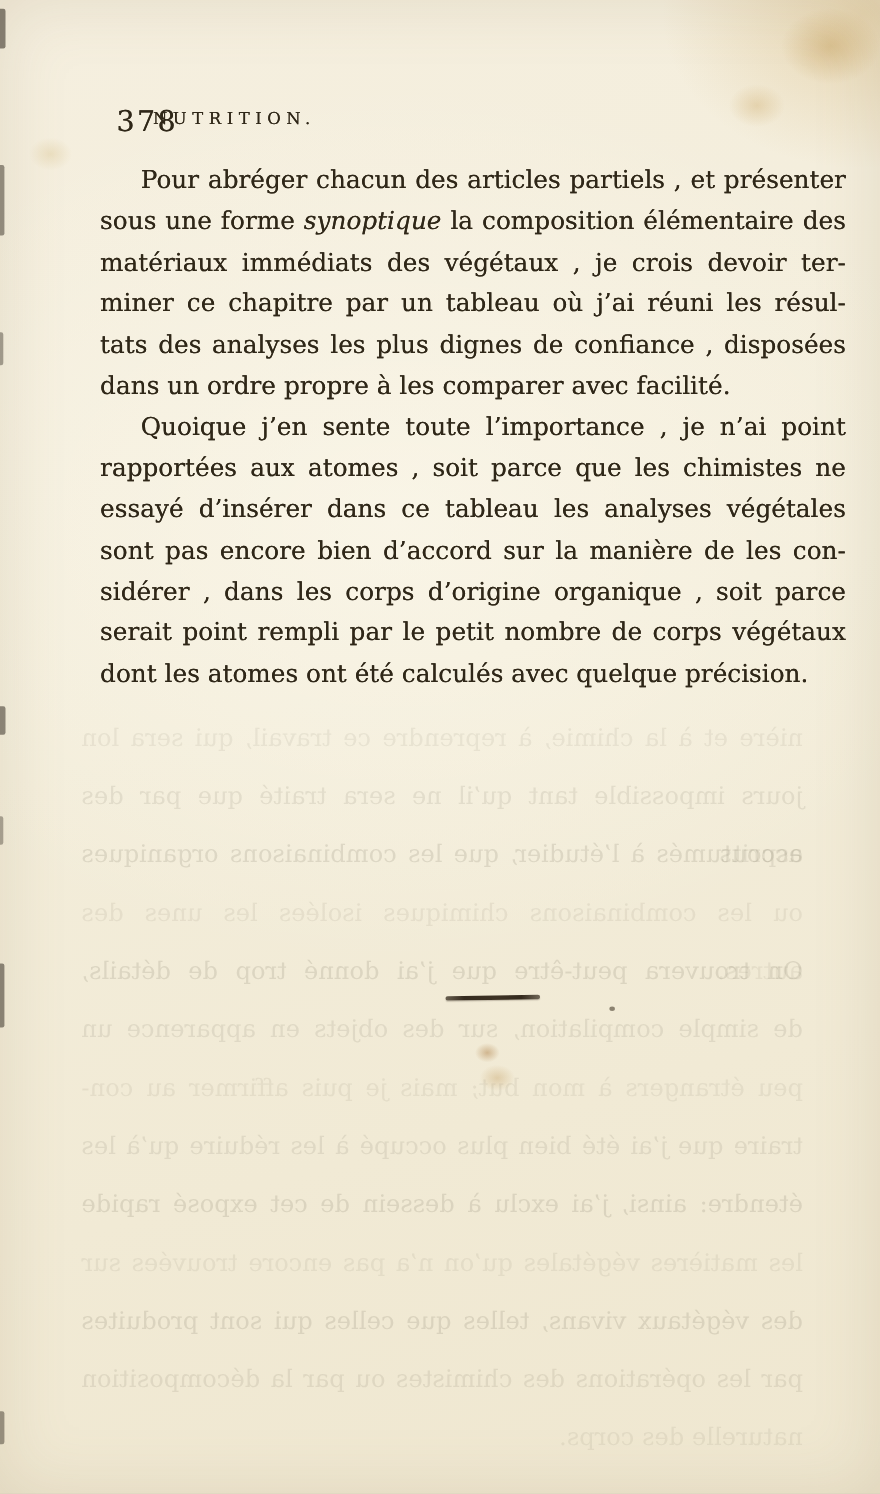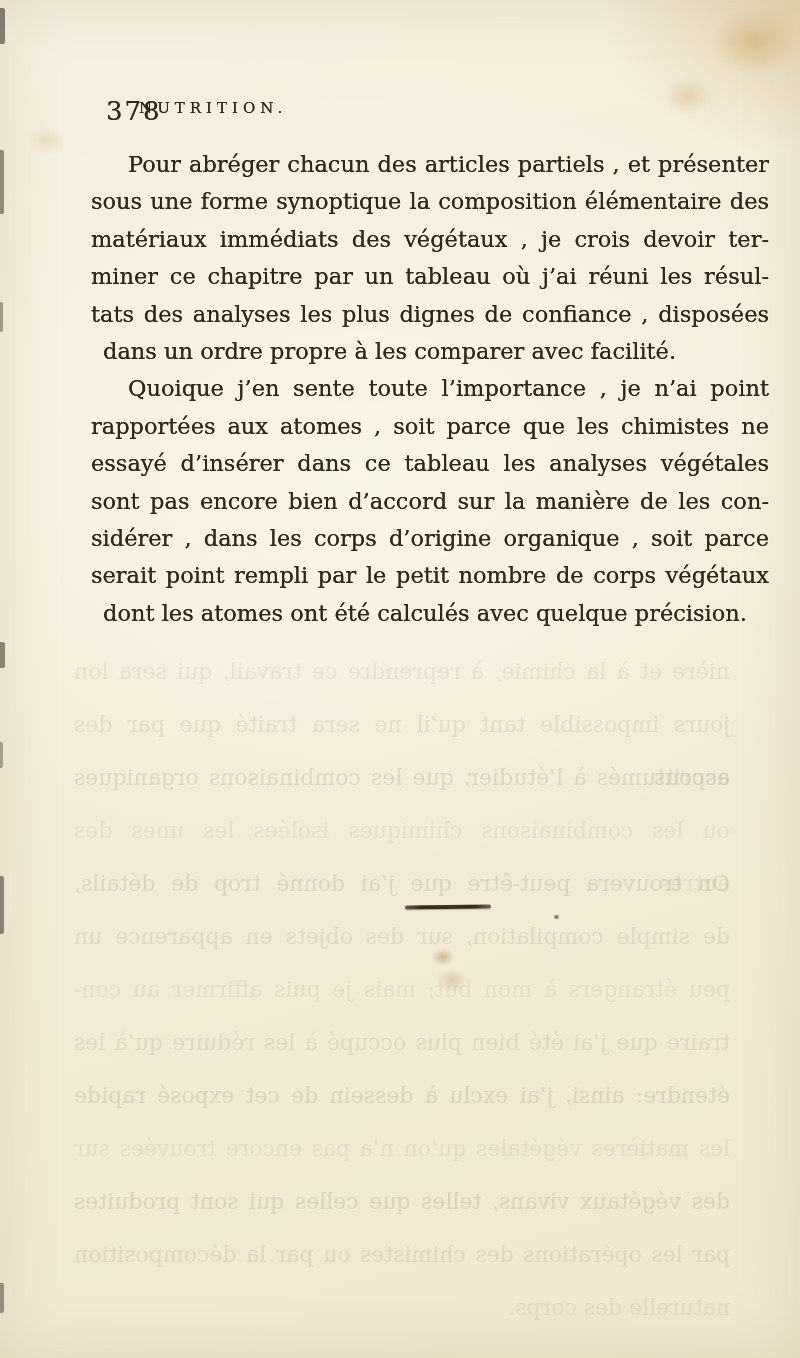"synoptique" .italic { font-style: none -> italic }
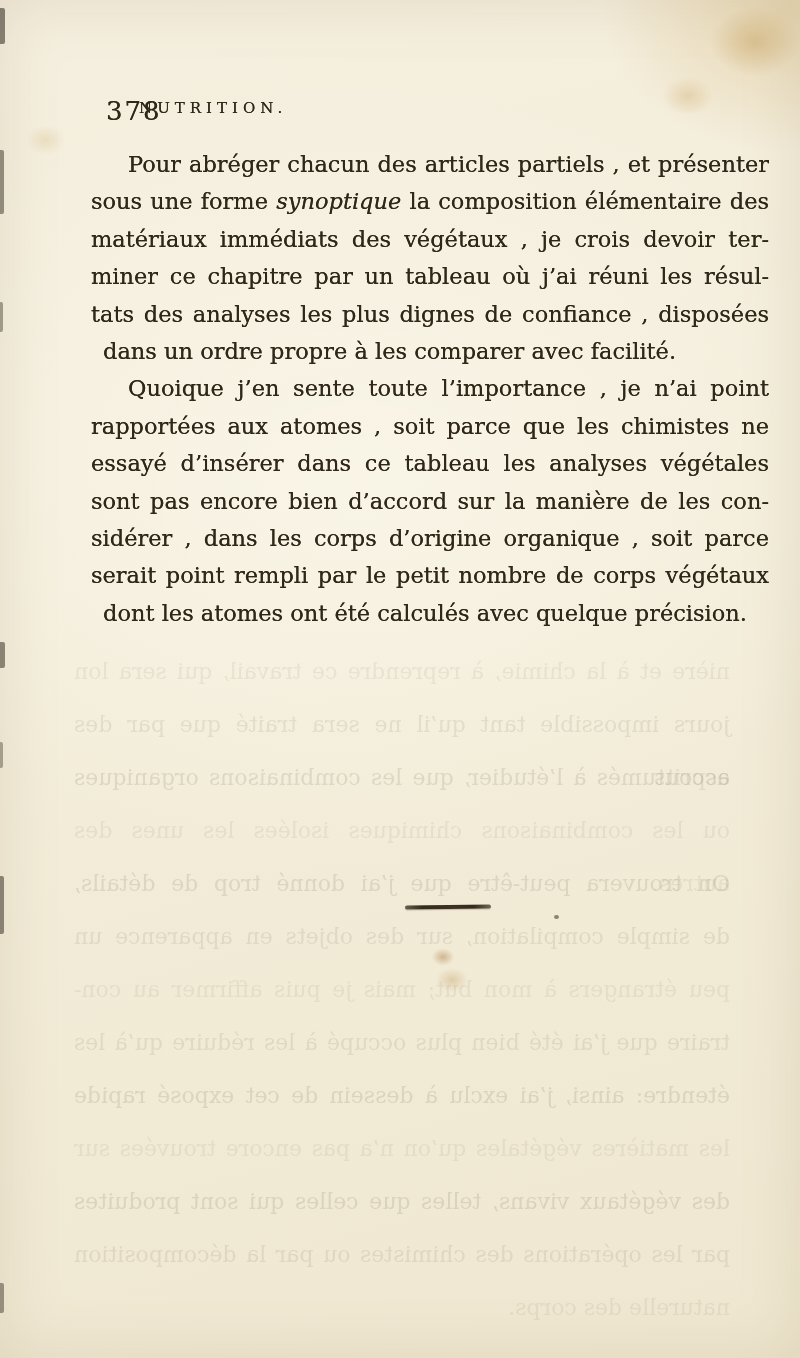"dans un ordre propre à" .text-line.last { margin-left: 12px -> none }
